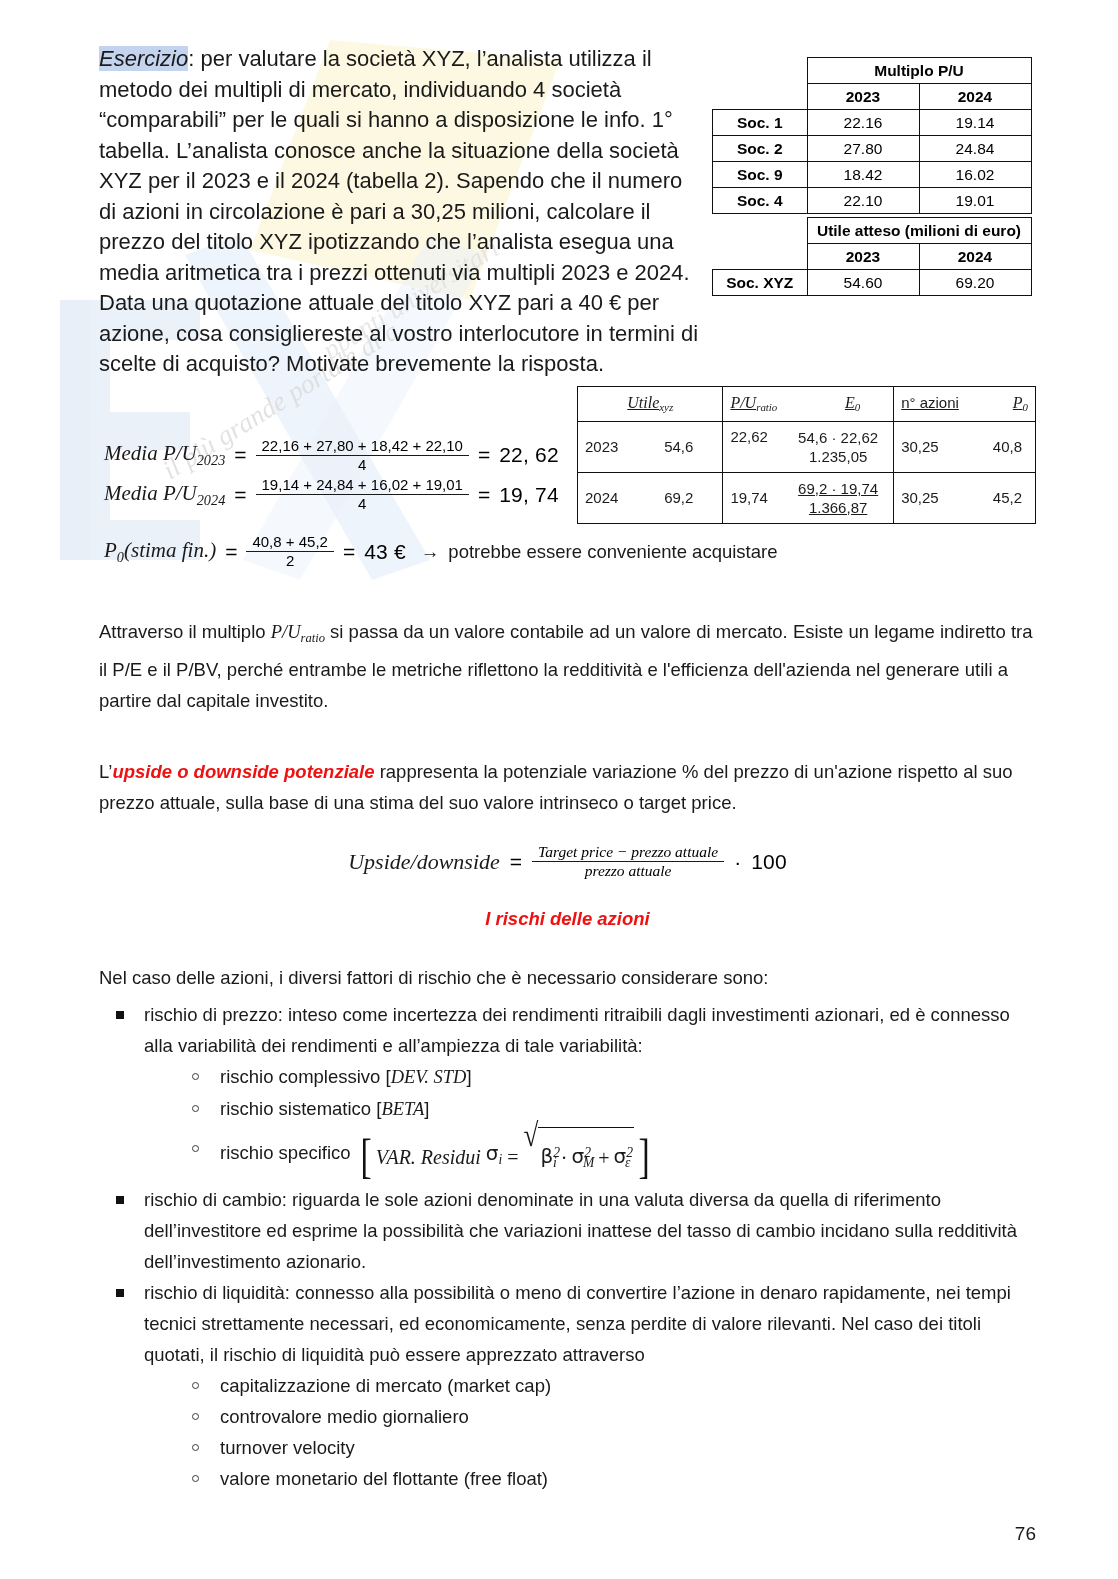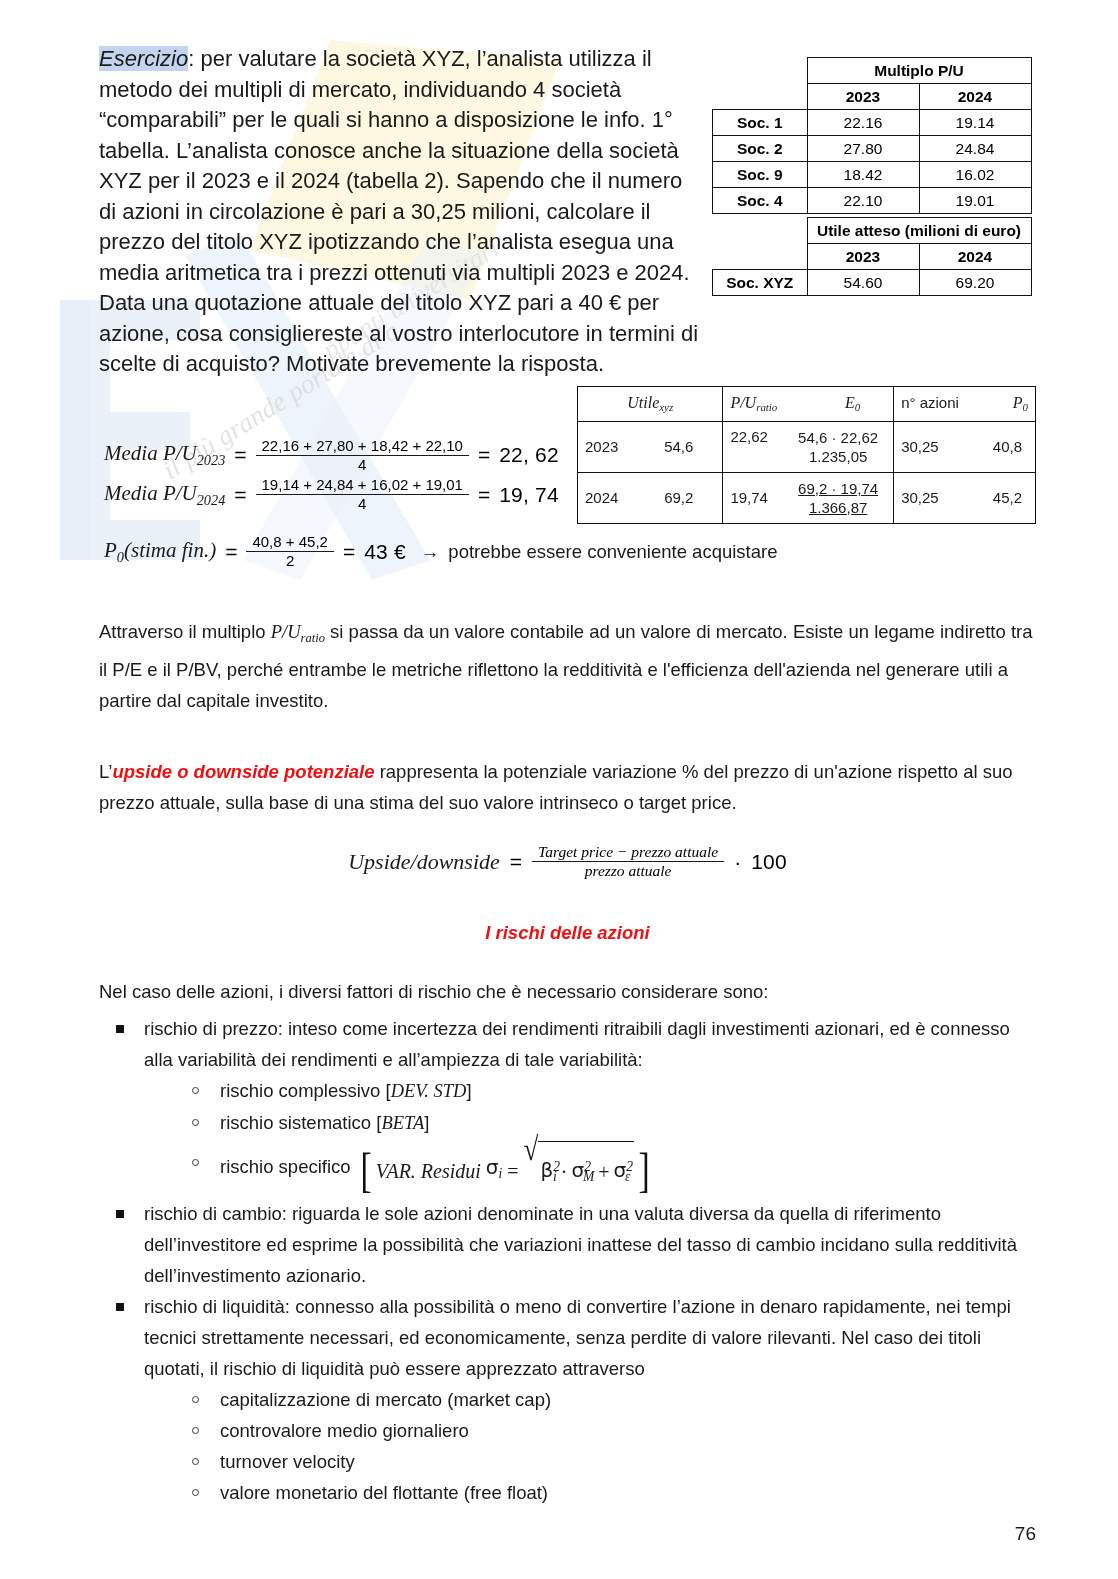"Utilexyz" table.hand .hh { text-decoration: none -> underline }
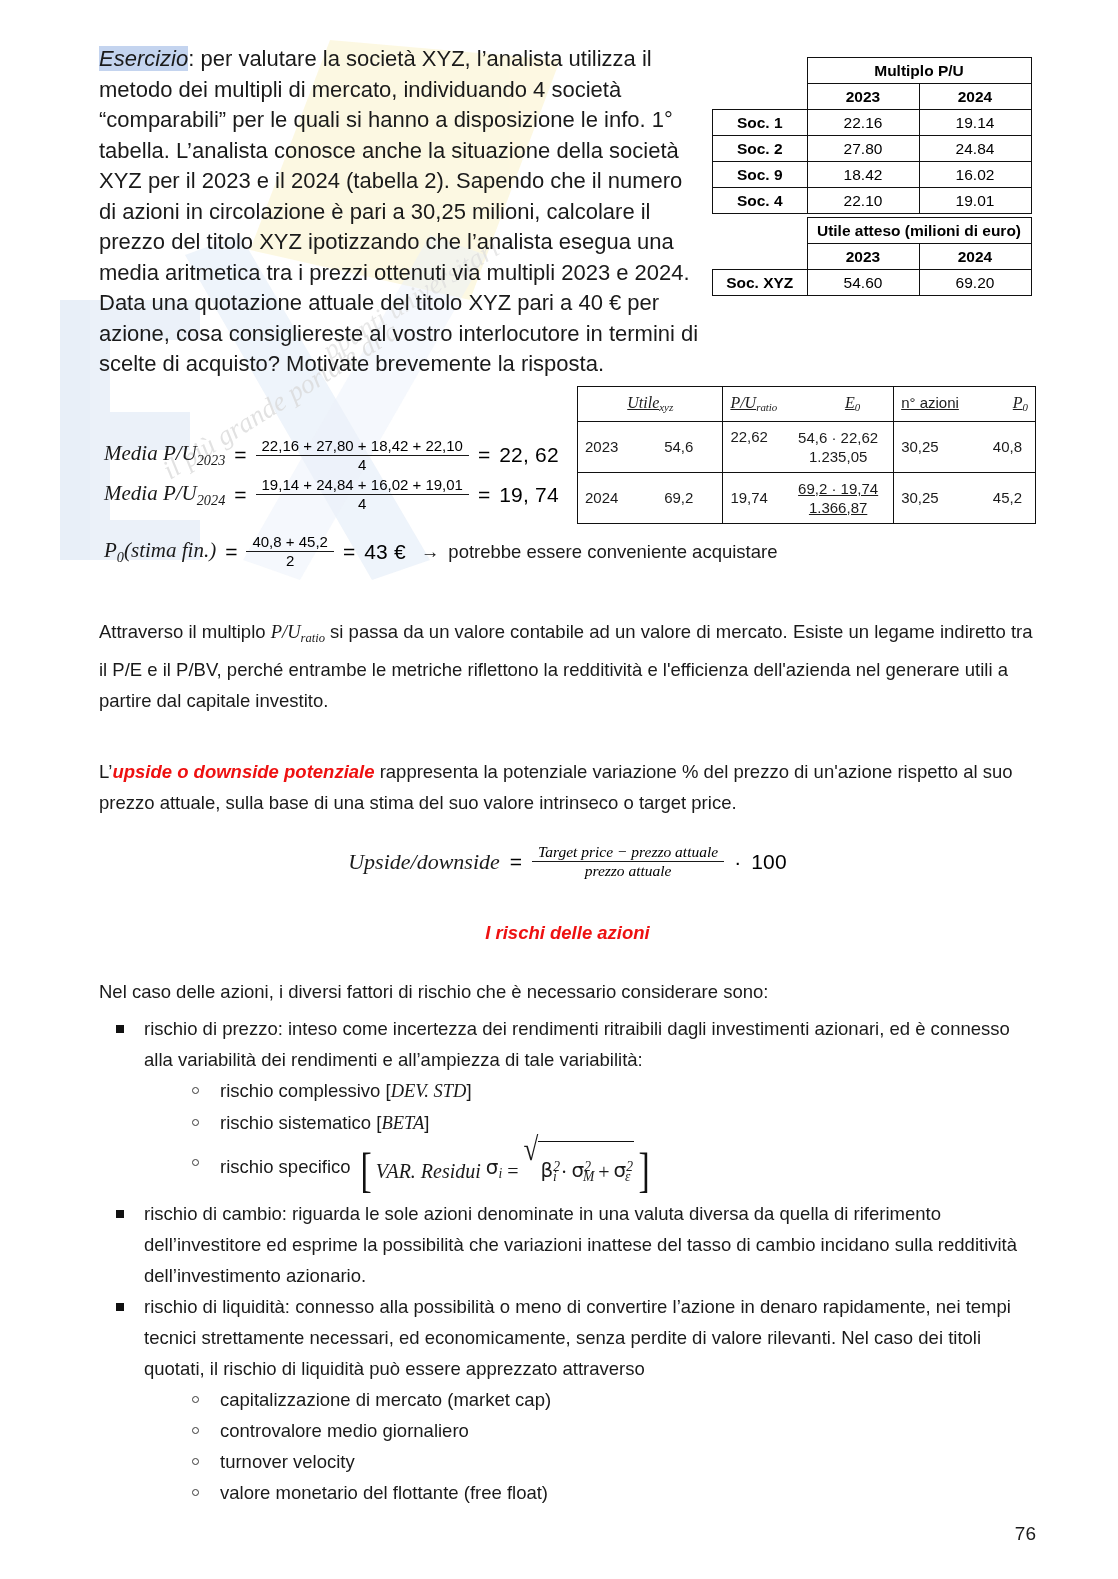"I rischi delle azioni" .section-title { margin: 42px 0 0 0 -> 28px 0 0 0 }
